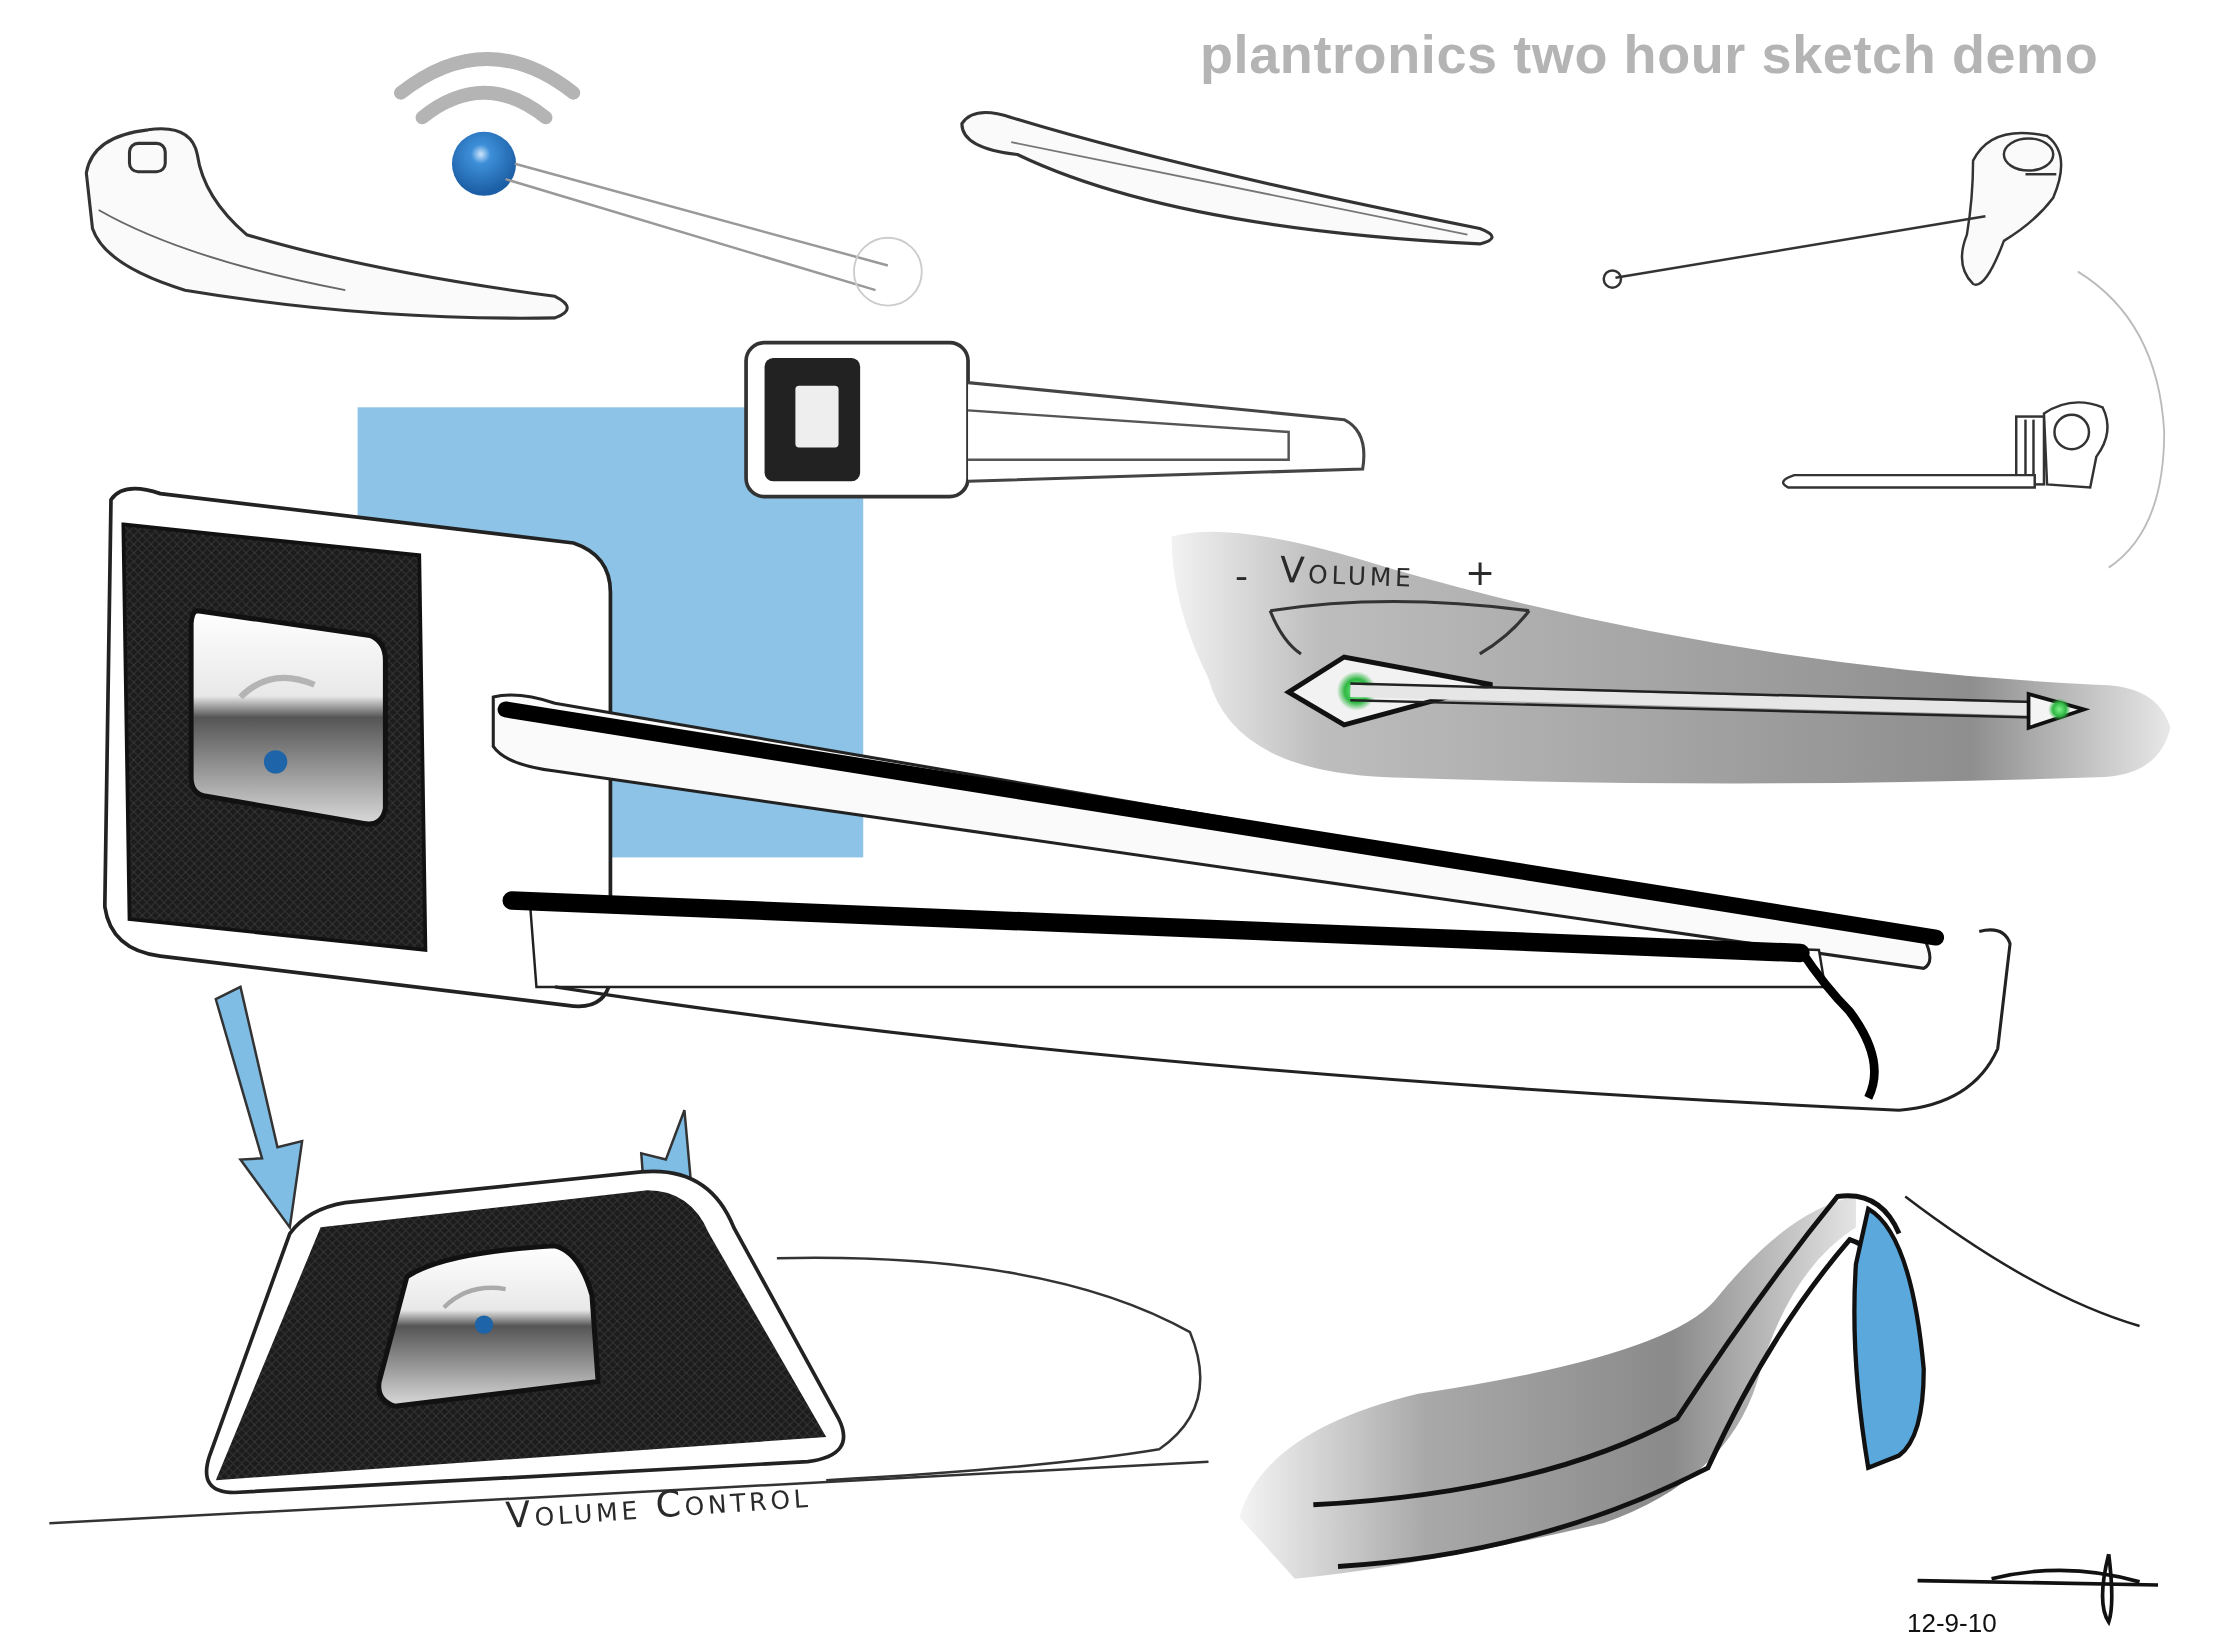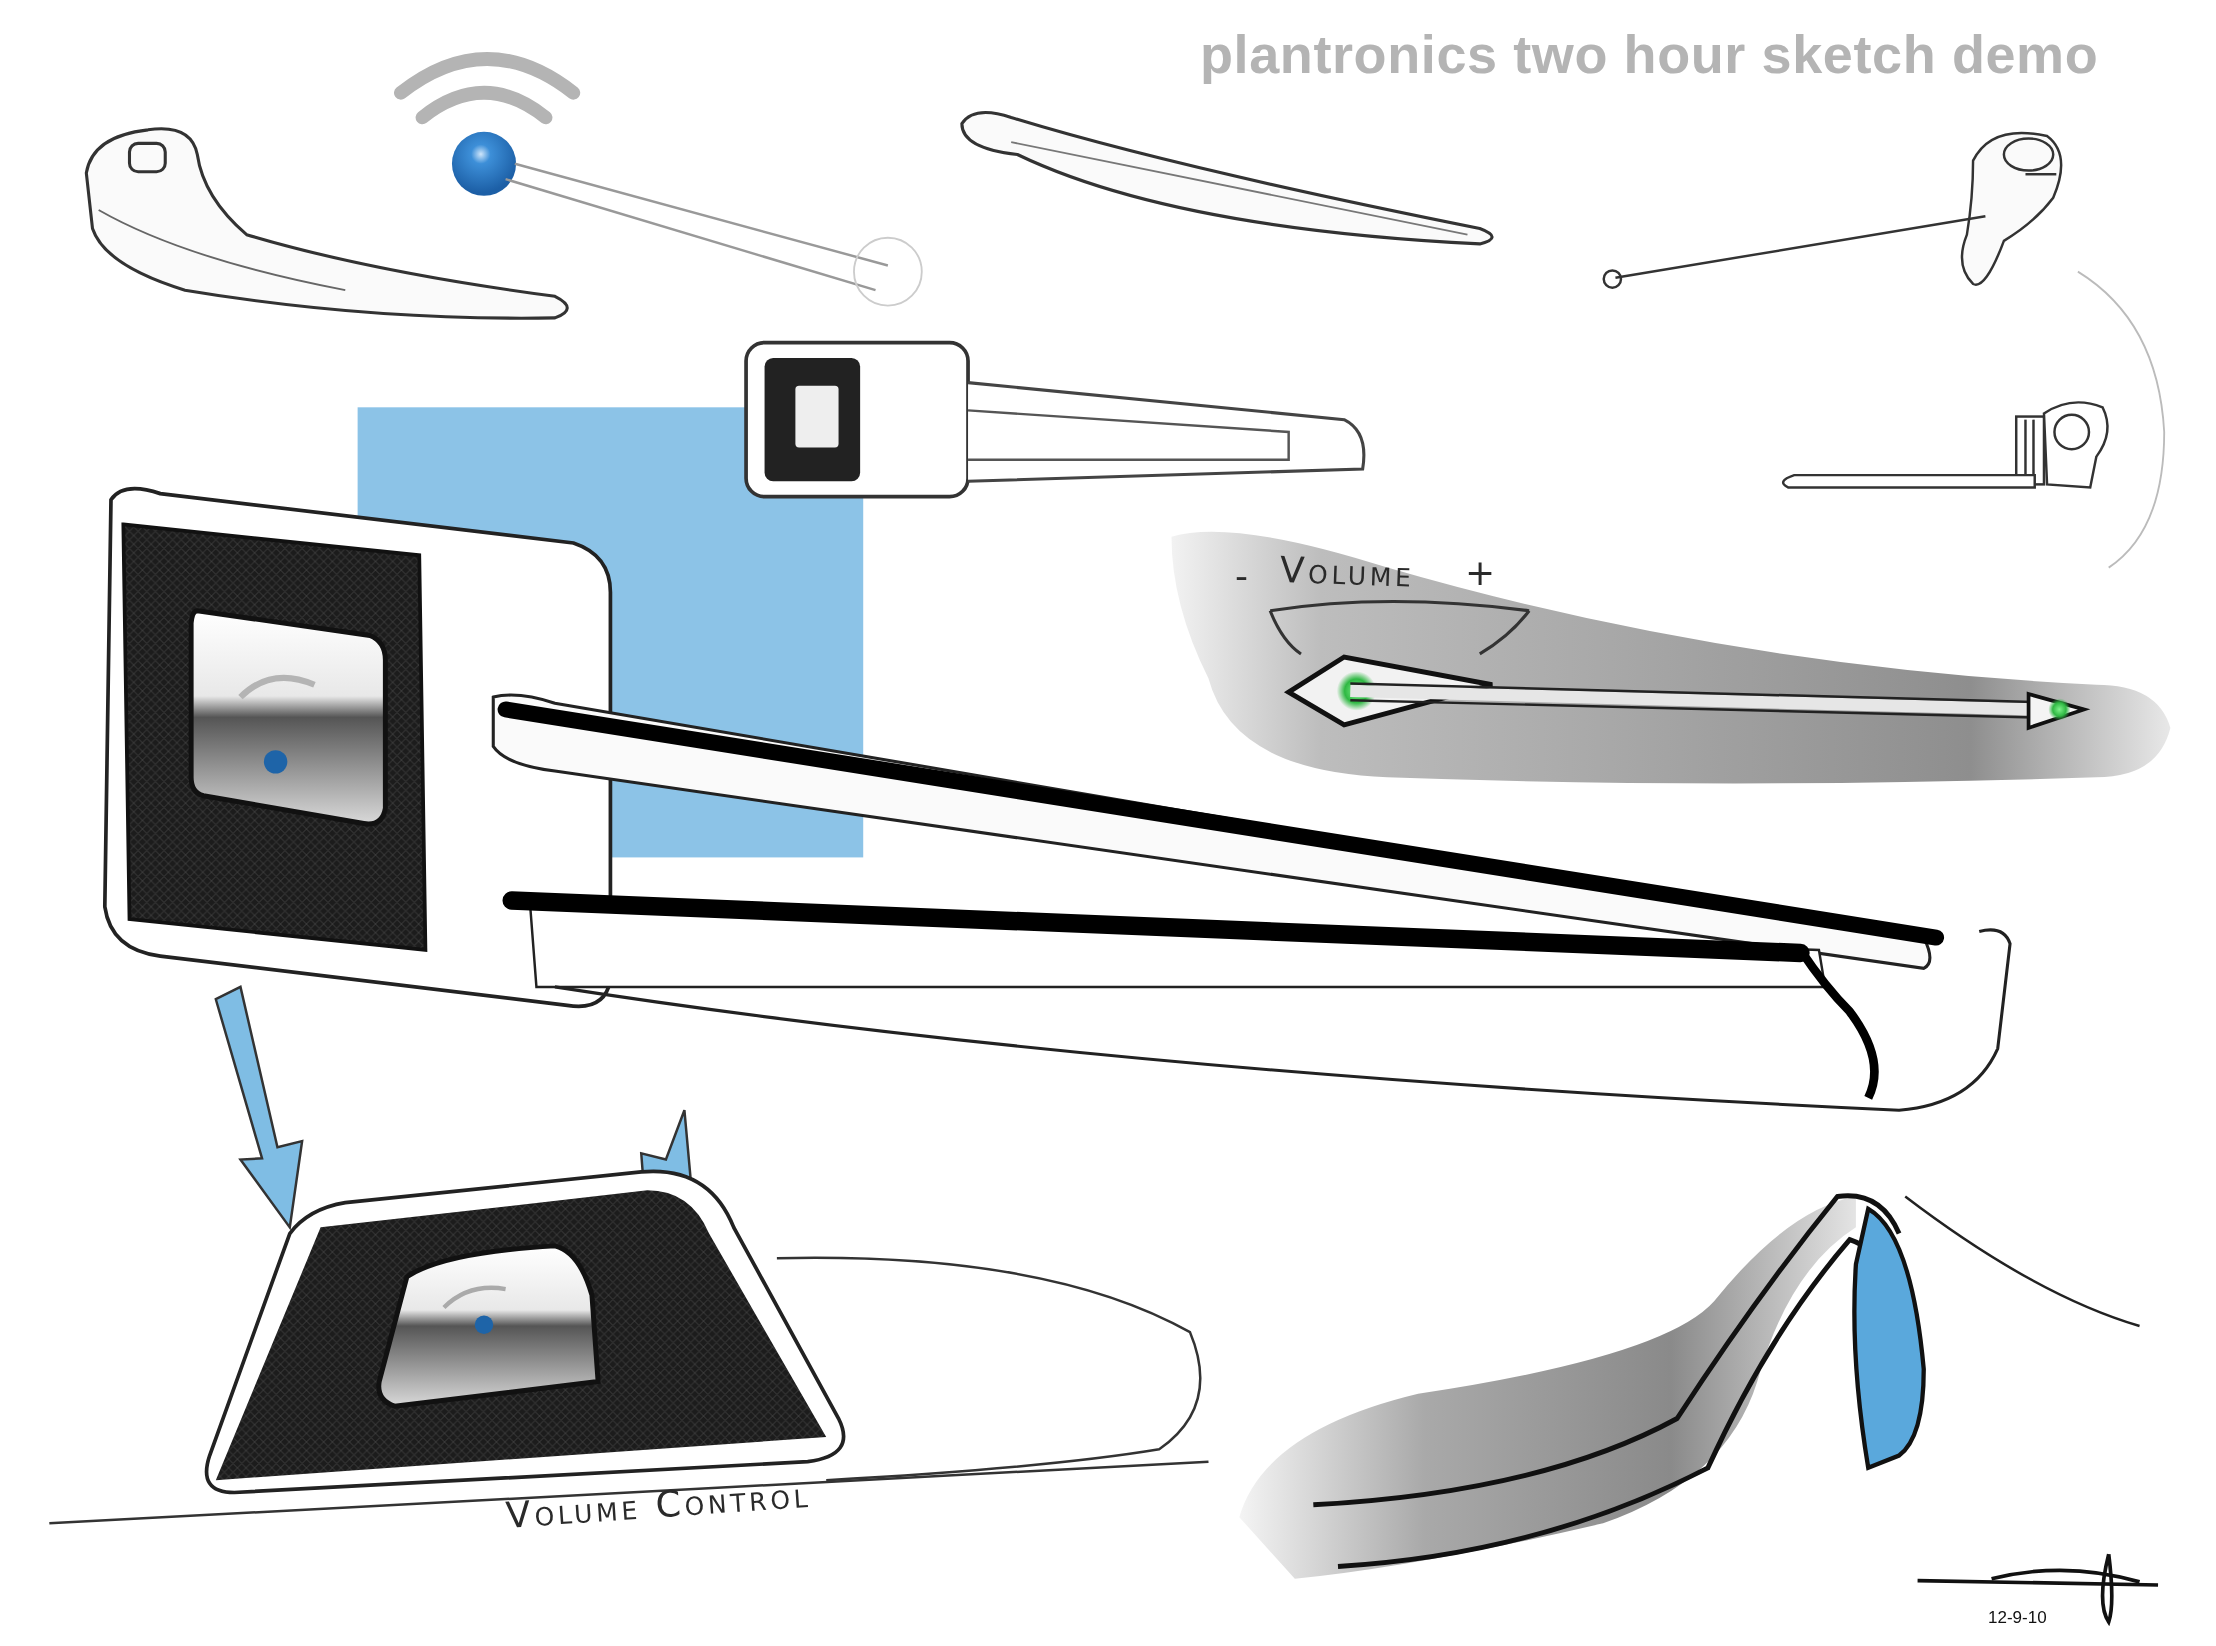"12-9-10" .date { font-size: 17px -> 26px; left: 1988px -> 1907px }
